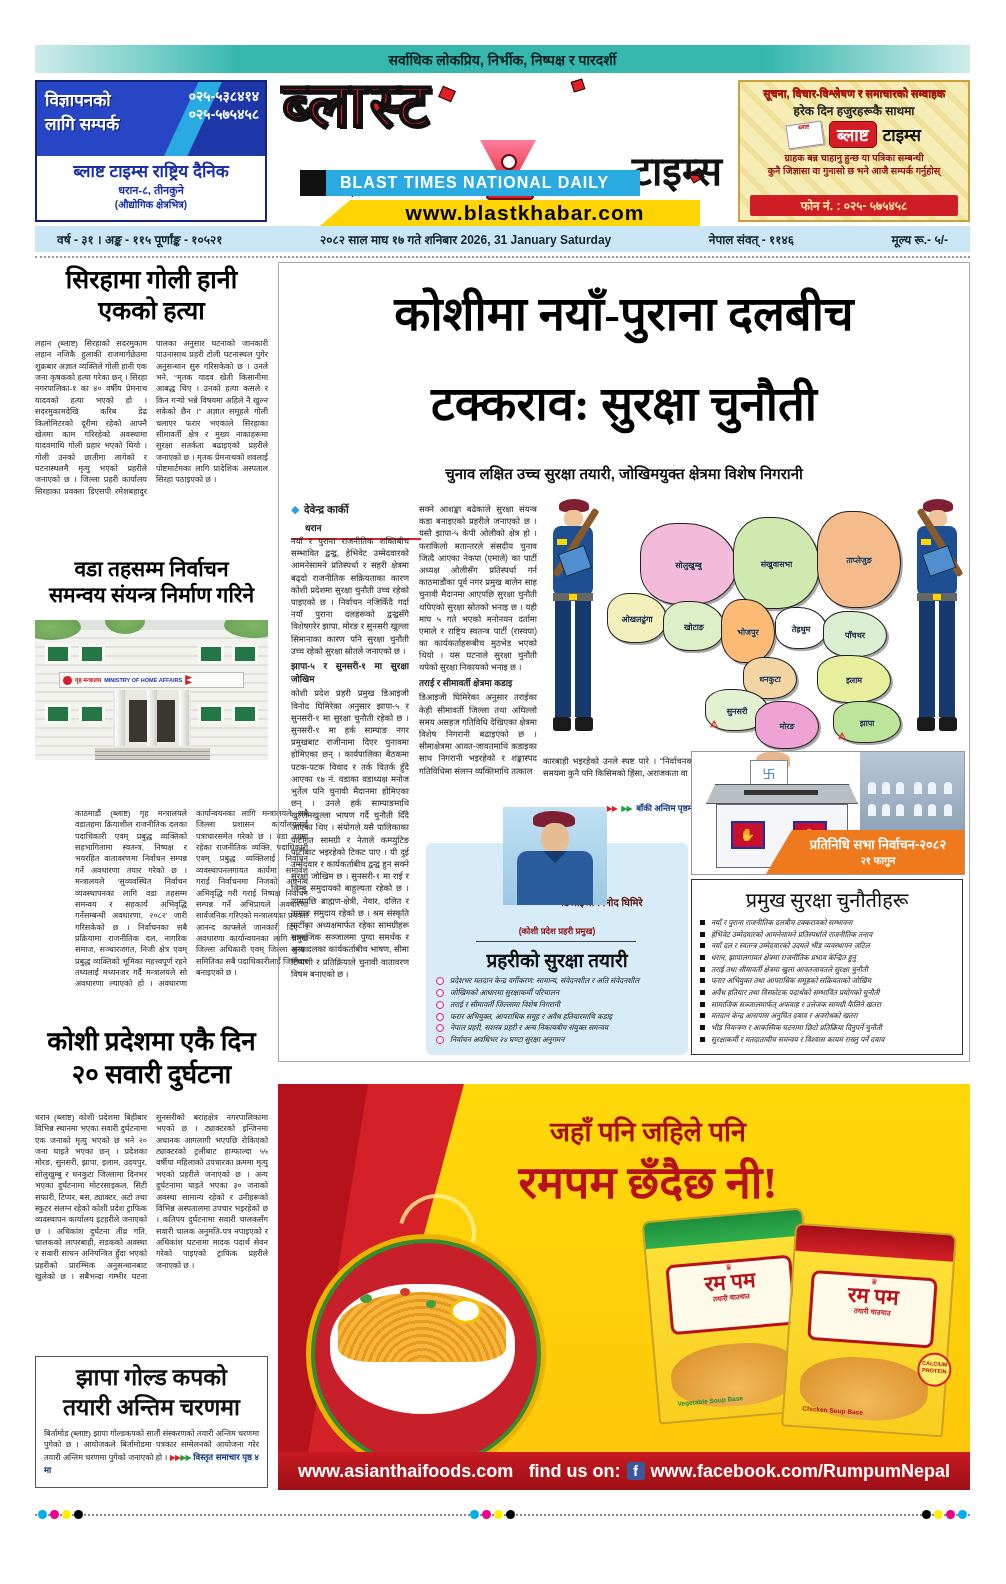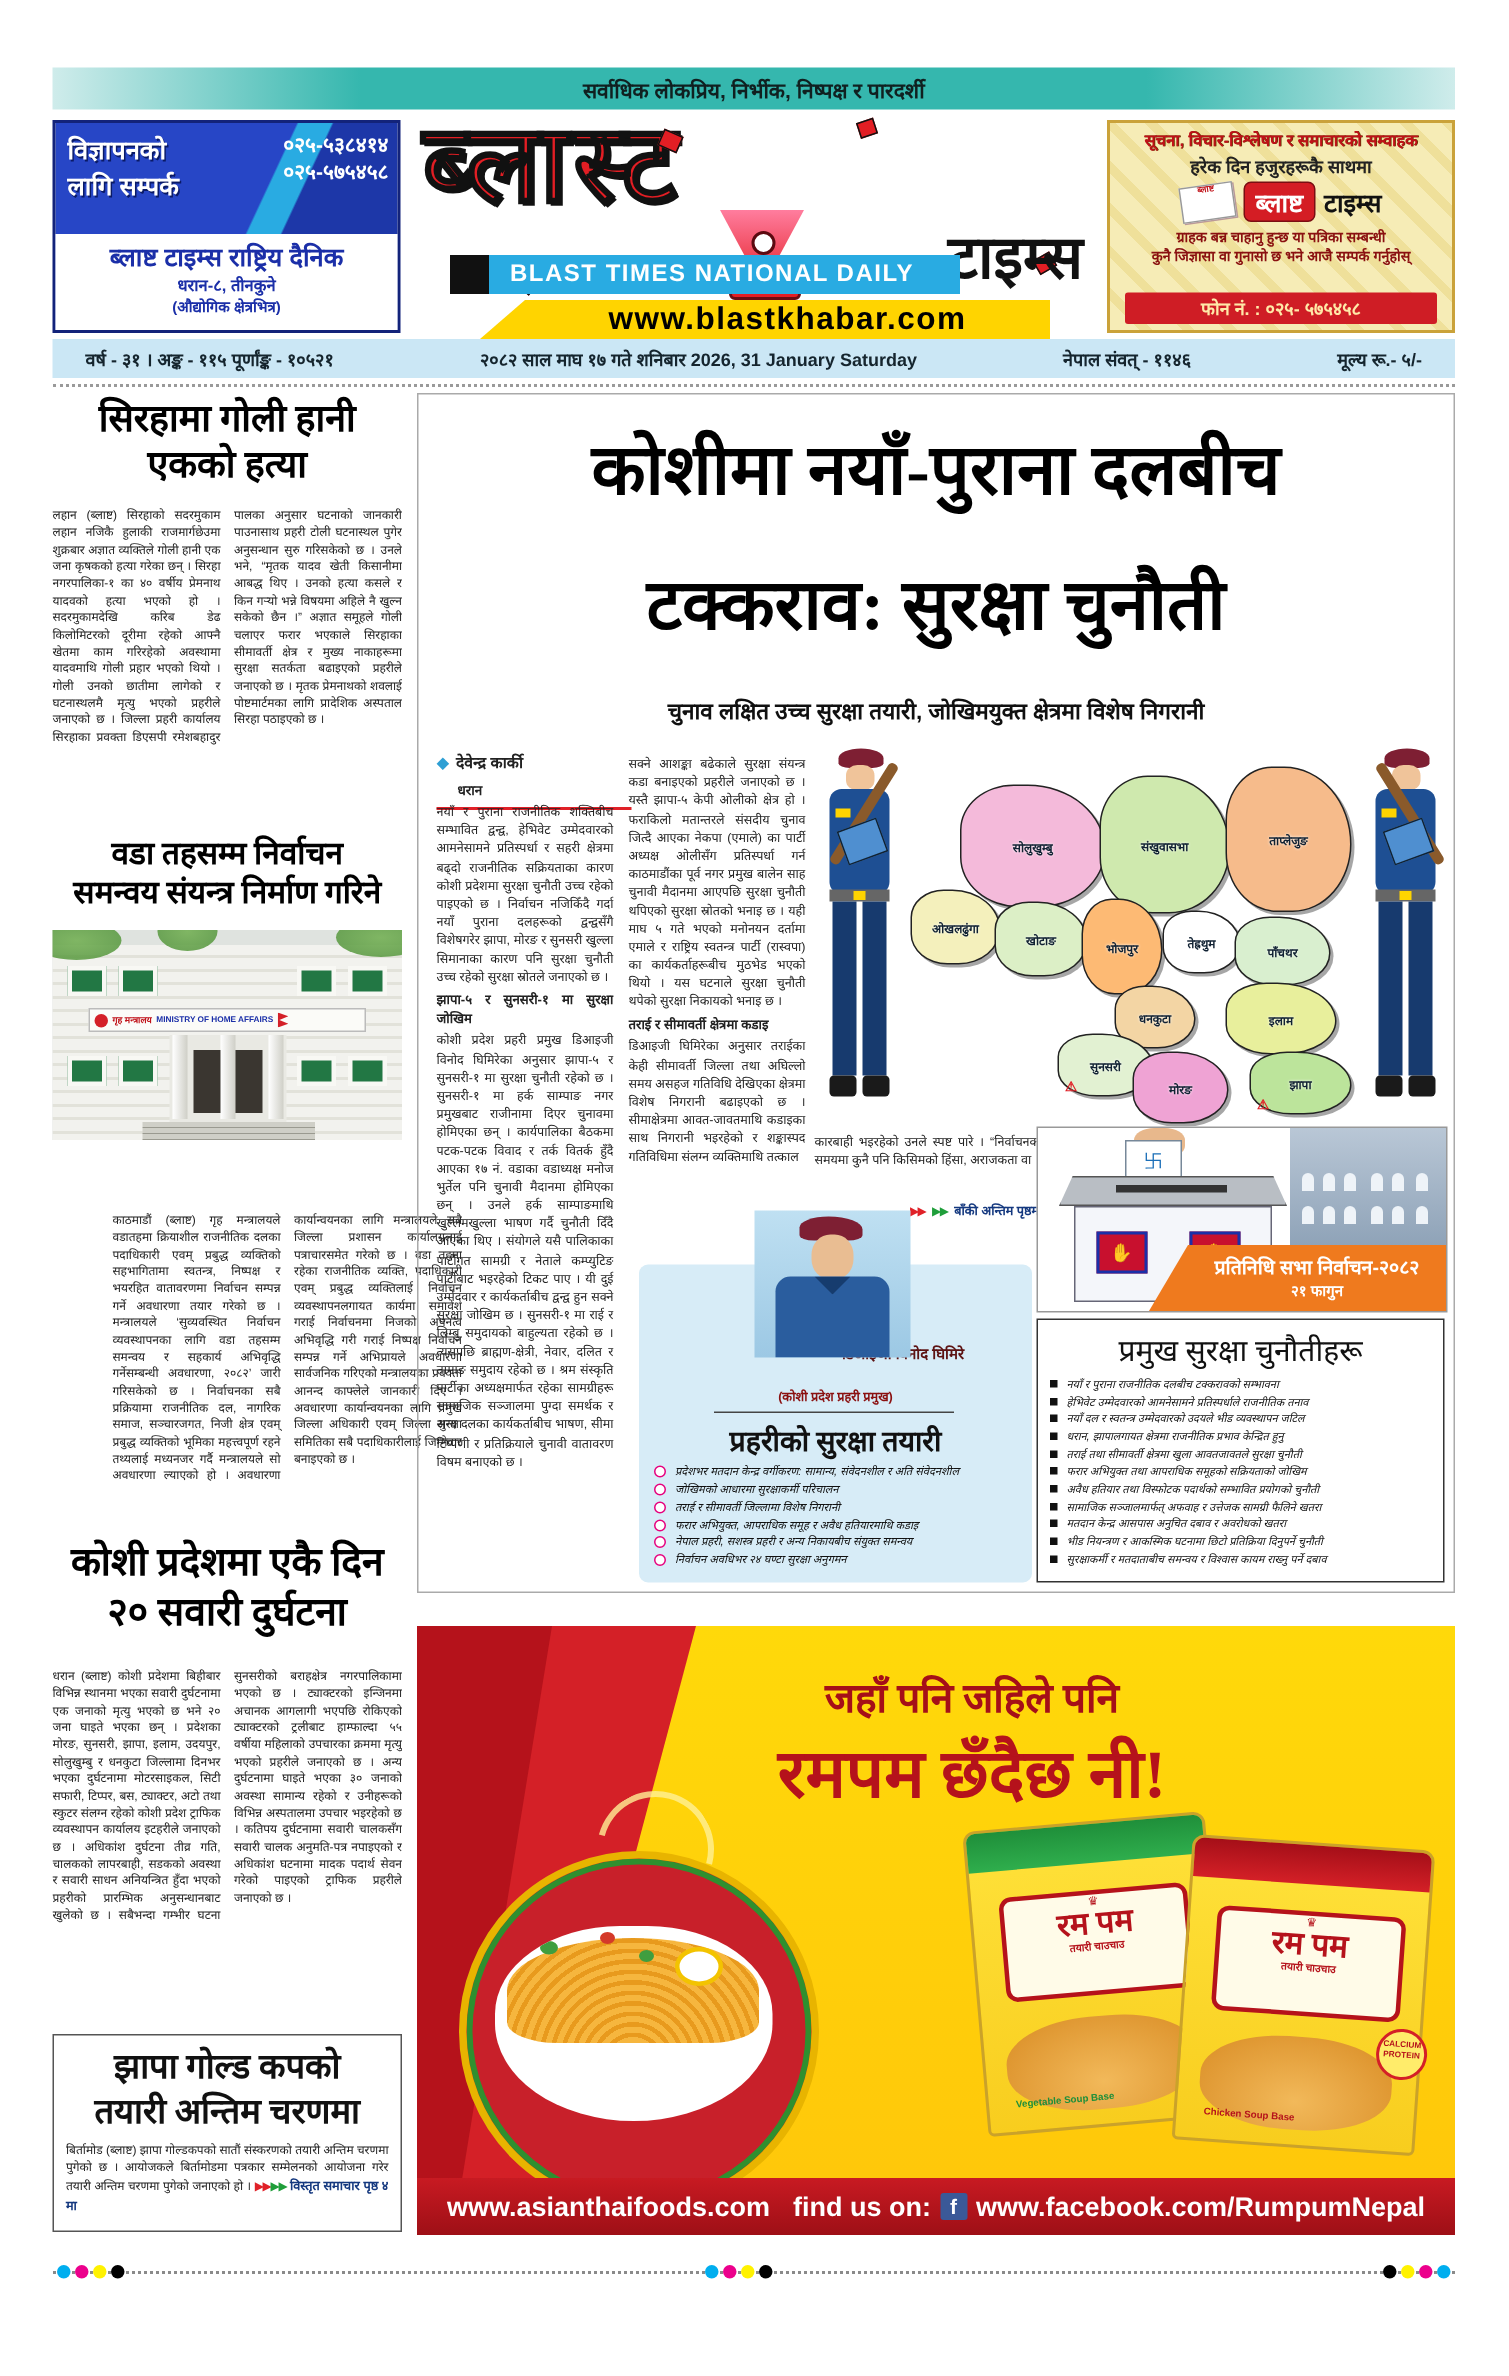"ब्लास्ट" .mastlogo { font-size: 72px -> 62px }
